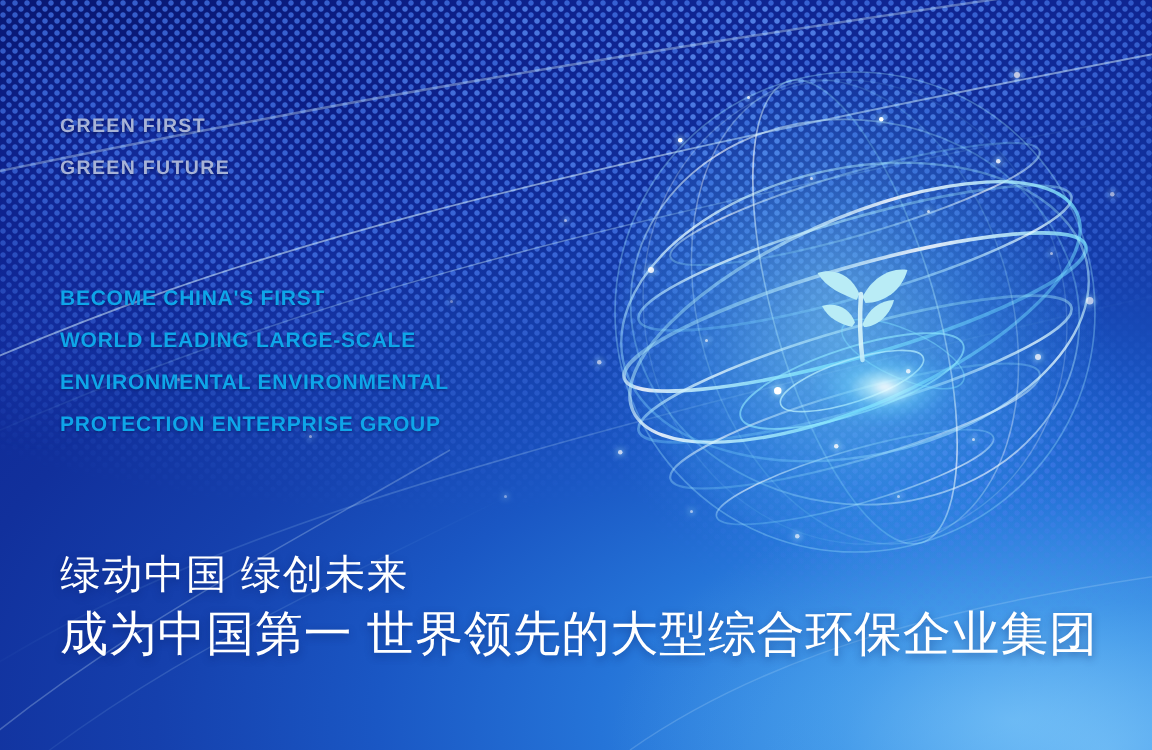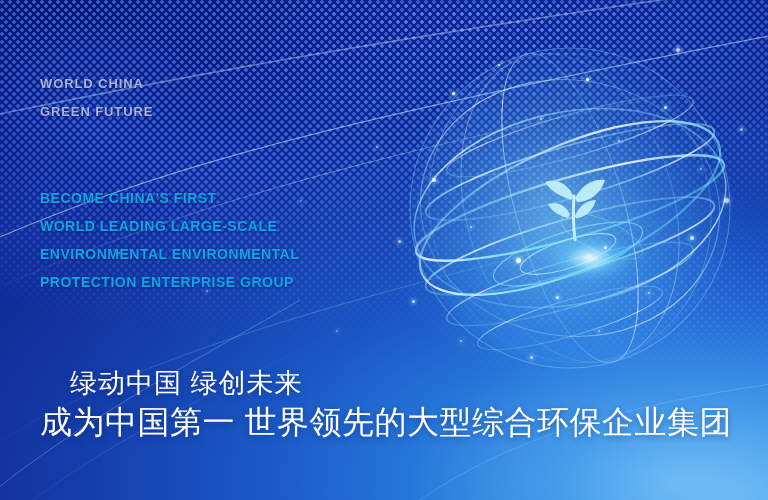"WORLD CHINA" div.line { text: WORLD CHINA -> GREEN FIRST }
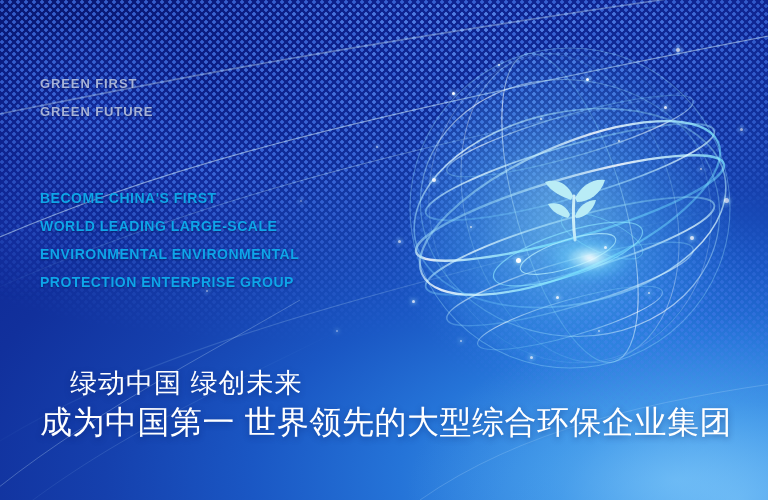"绿动中国 绿创未来" .headline .h1 { margin-left: 30px -> none }
